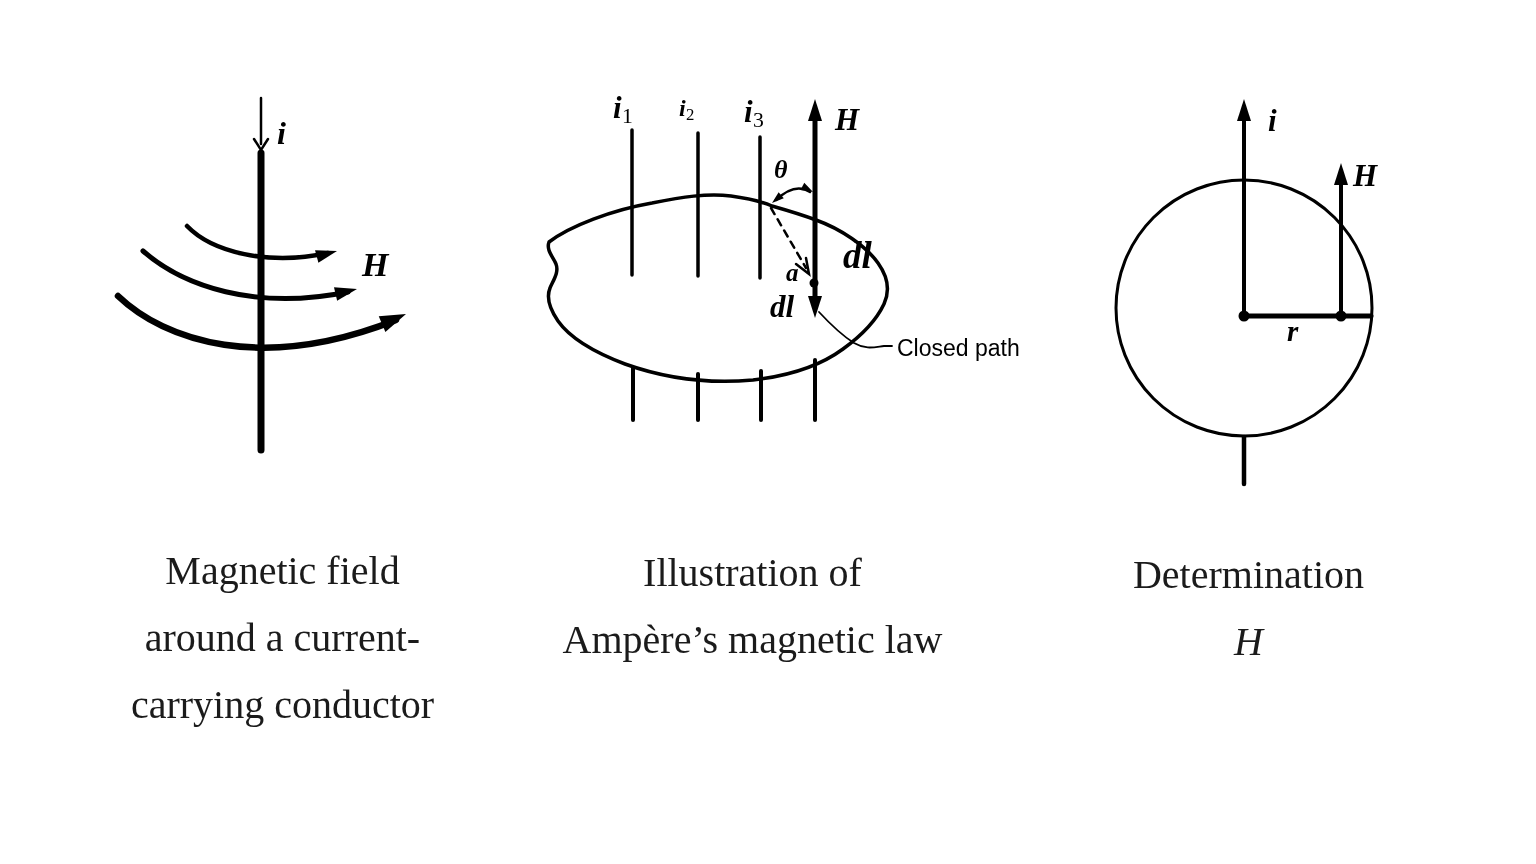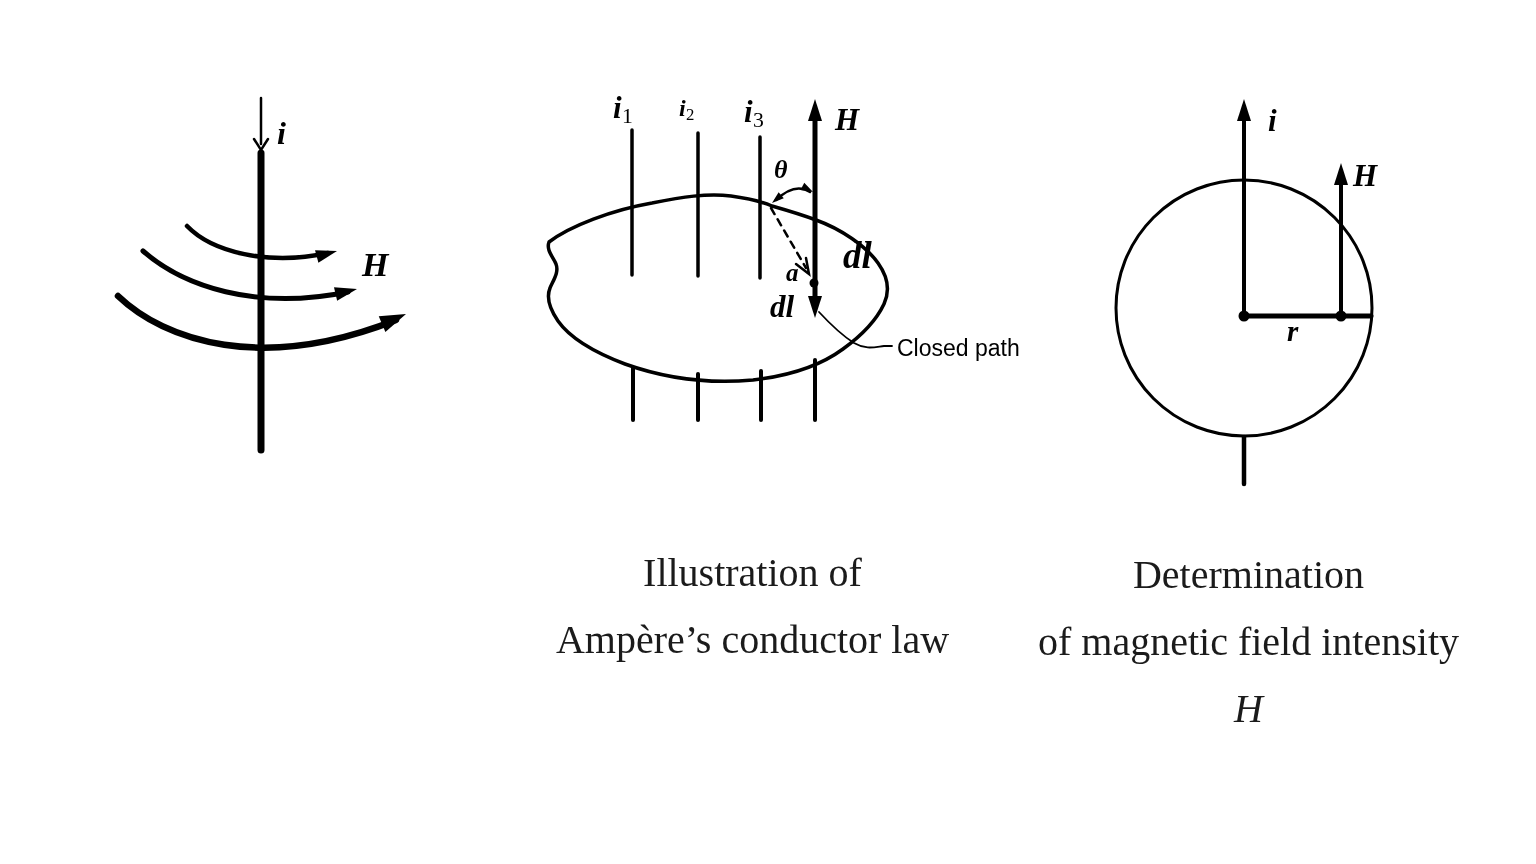"Magnetic field" div.caption { html: none -> <div> <div>Magnetic field</div> <div>around a current-</div> <div>carrying conductor</div> </div> }
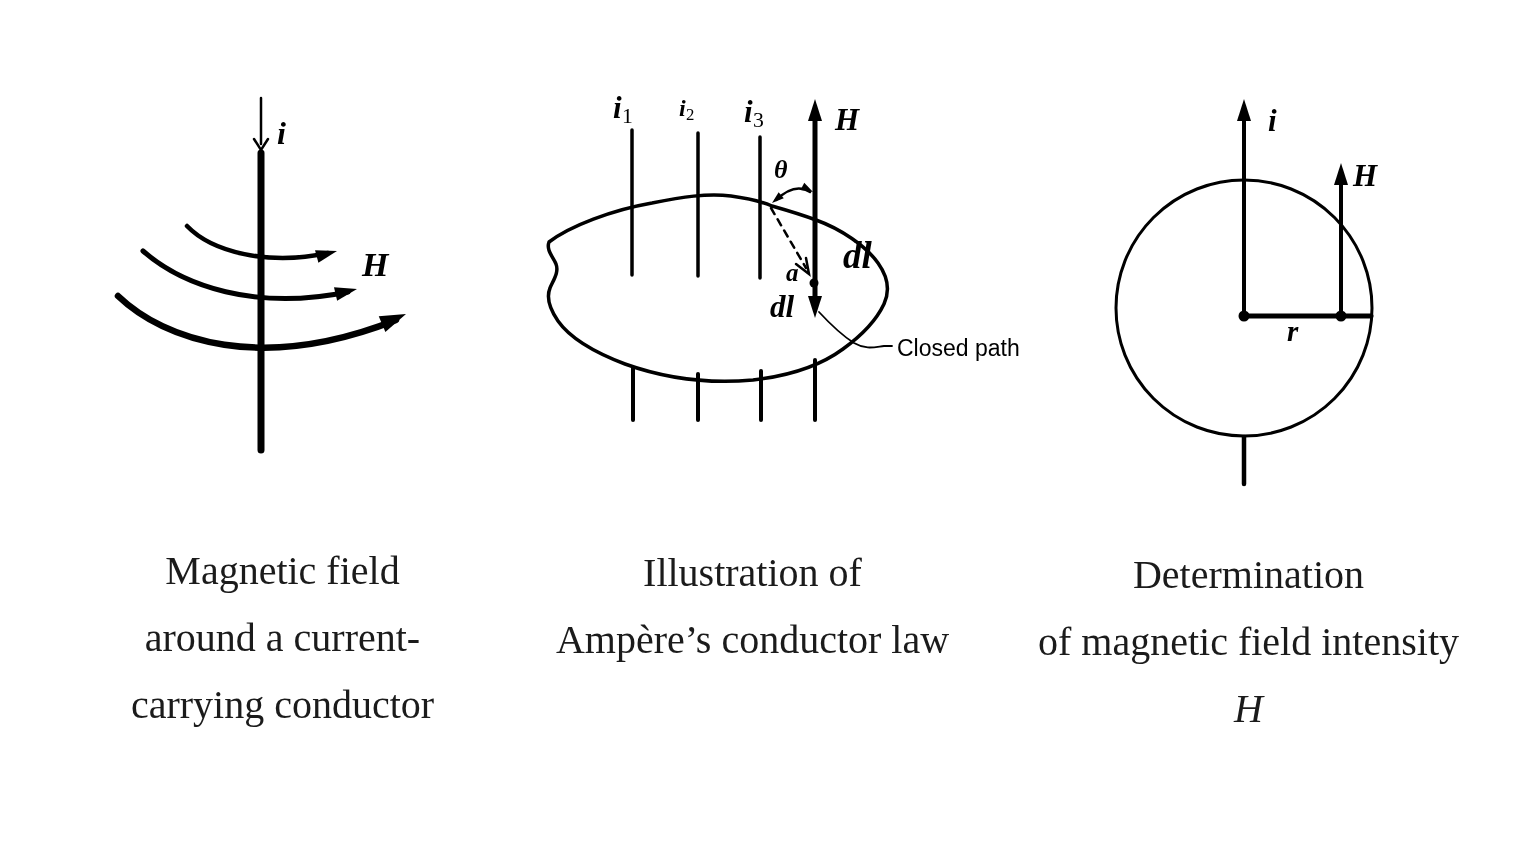"Ampère’s conductor law" div.cap-line { text: conductor -> magnetic }
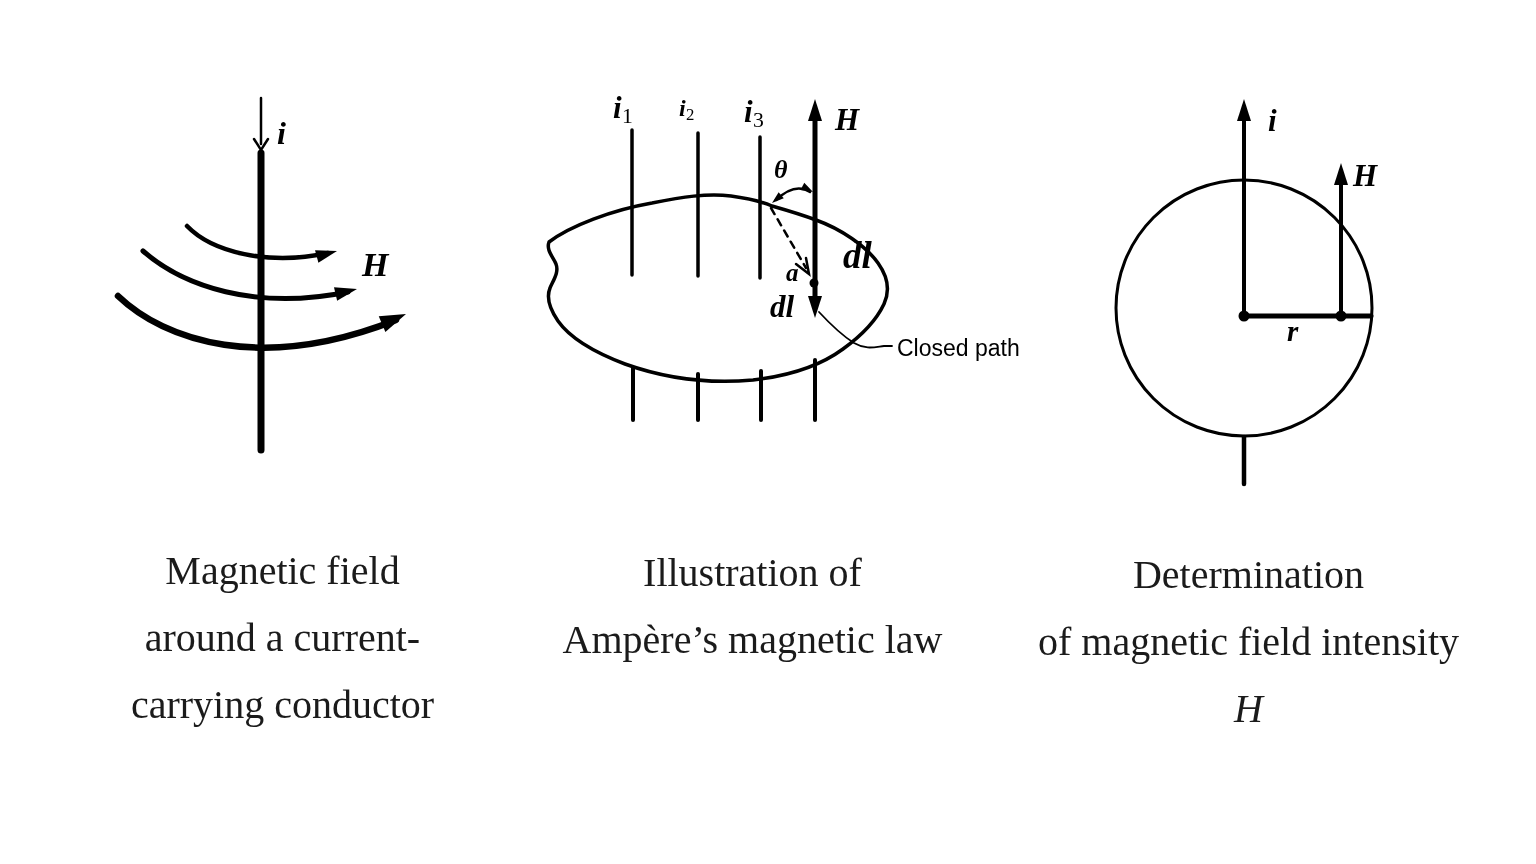"of magnetic field intensity" div.cap-line { html: <div>of magnetic field intensity</div> -> none }
